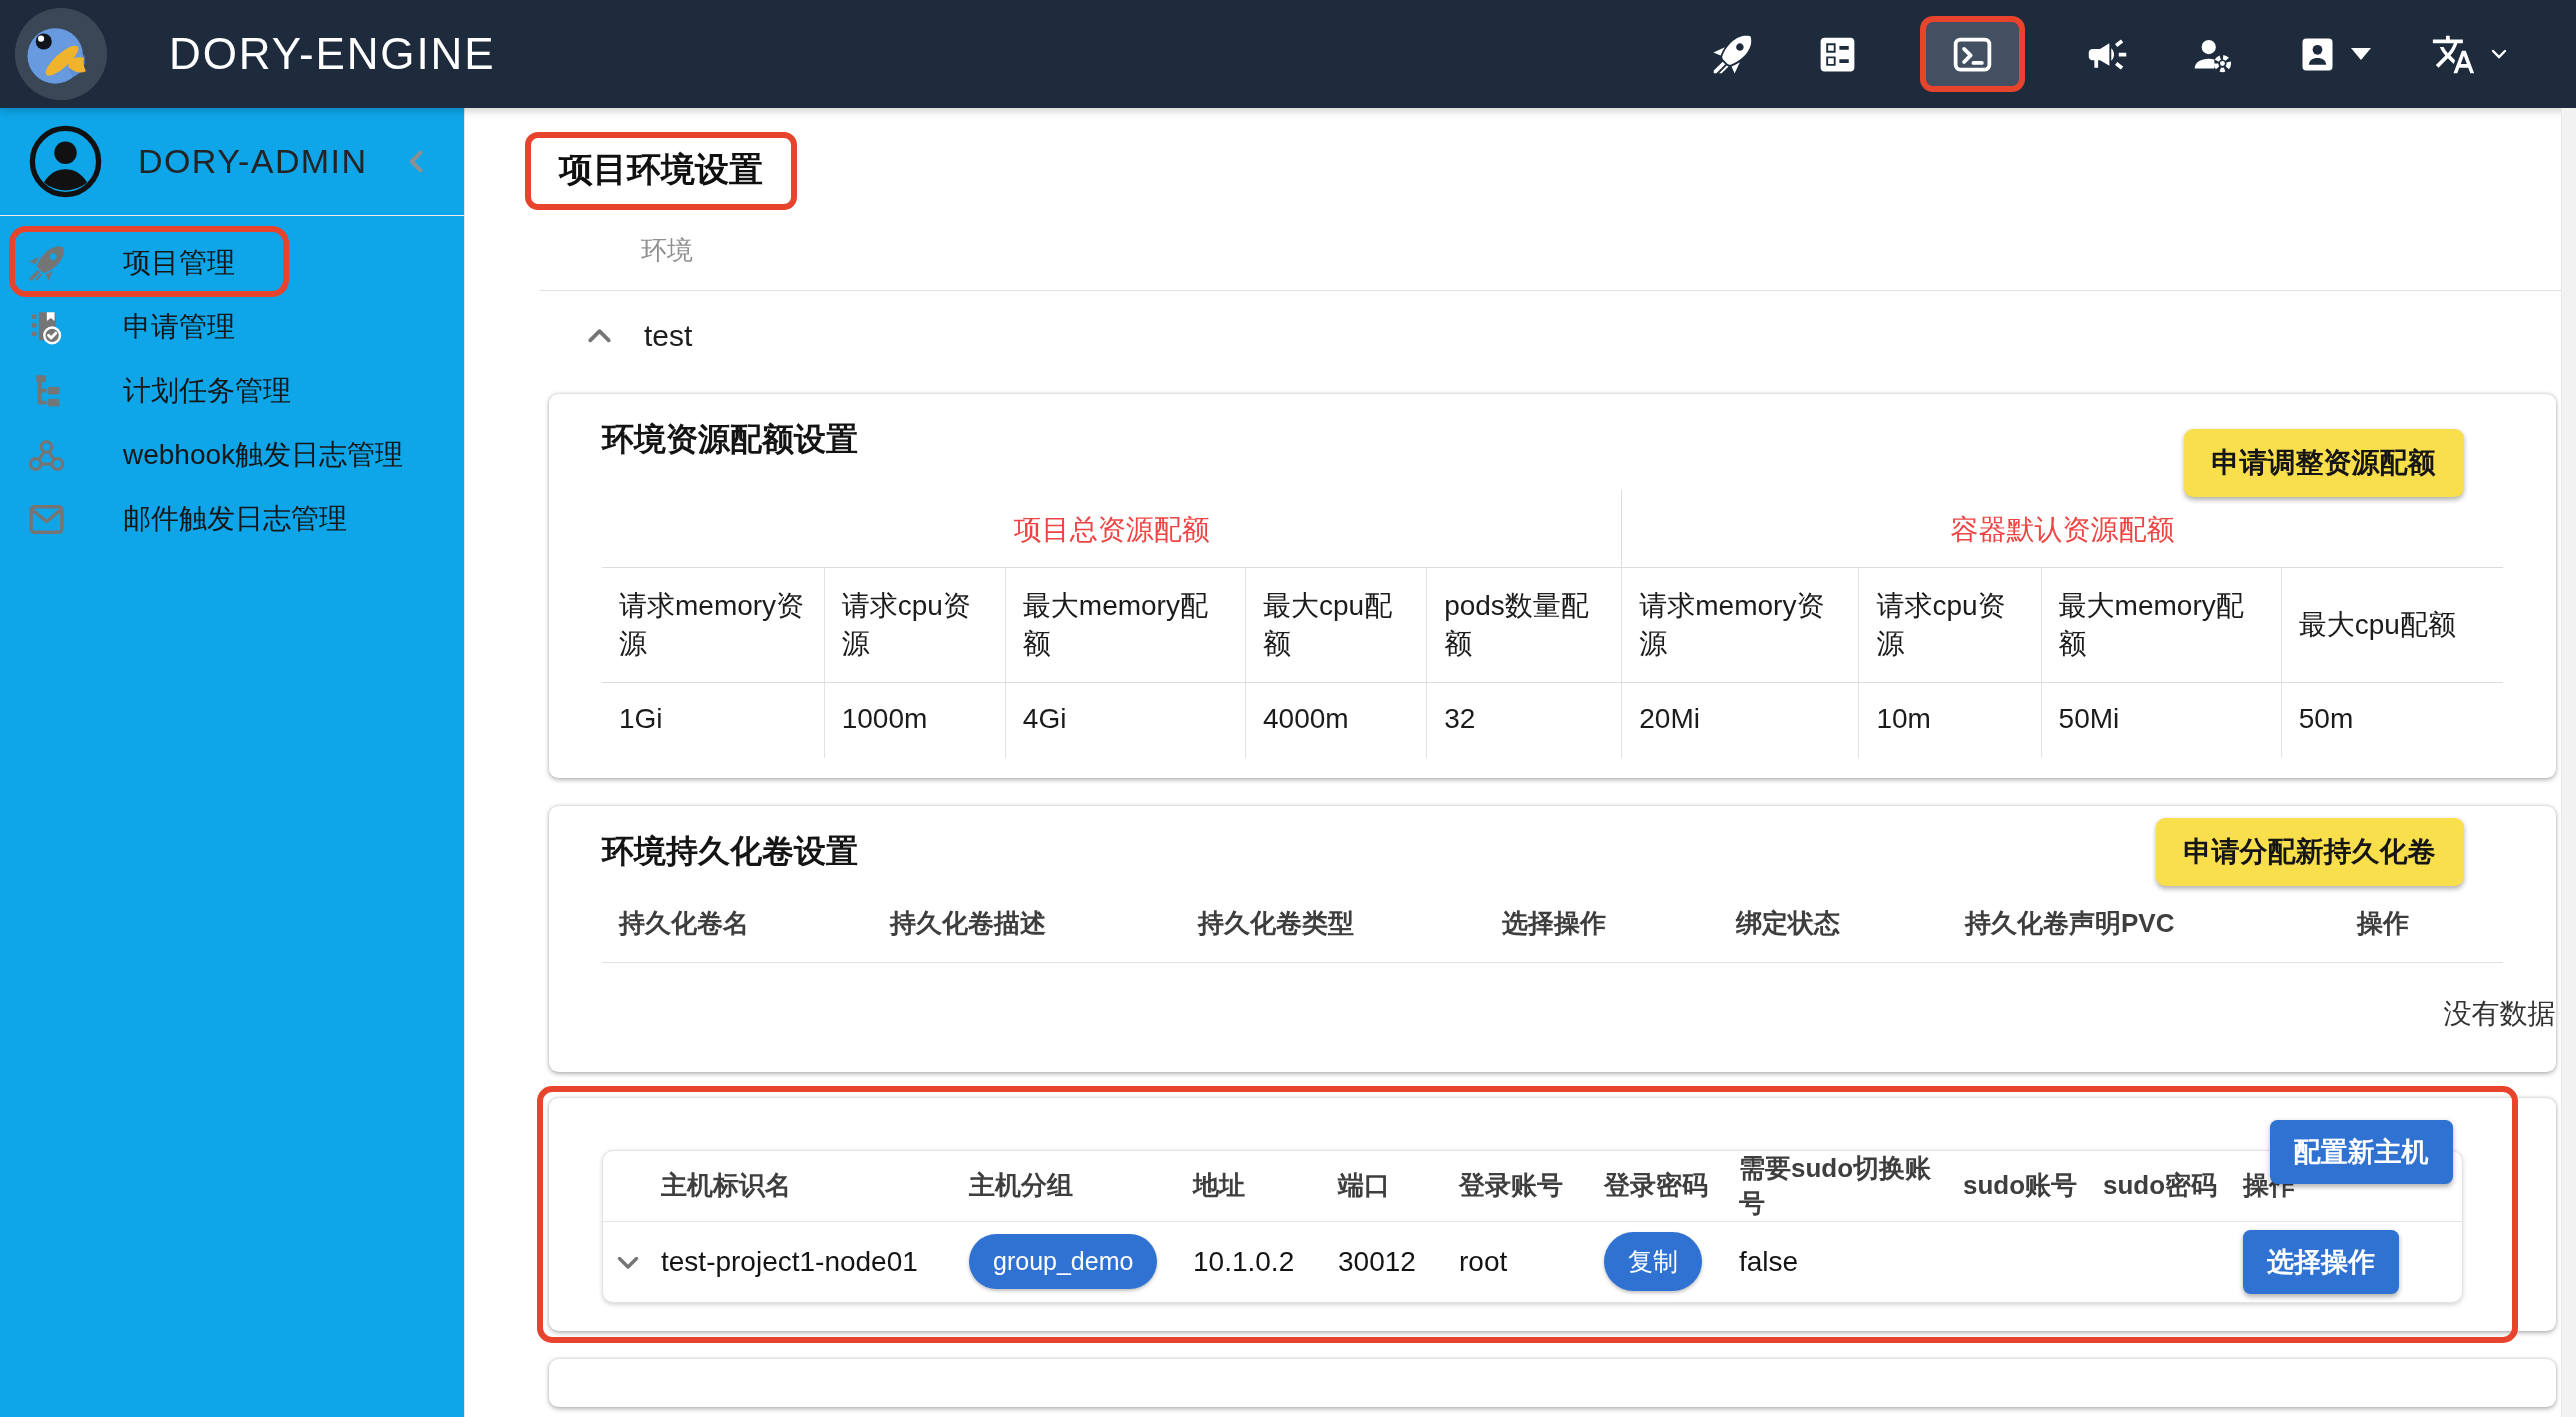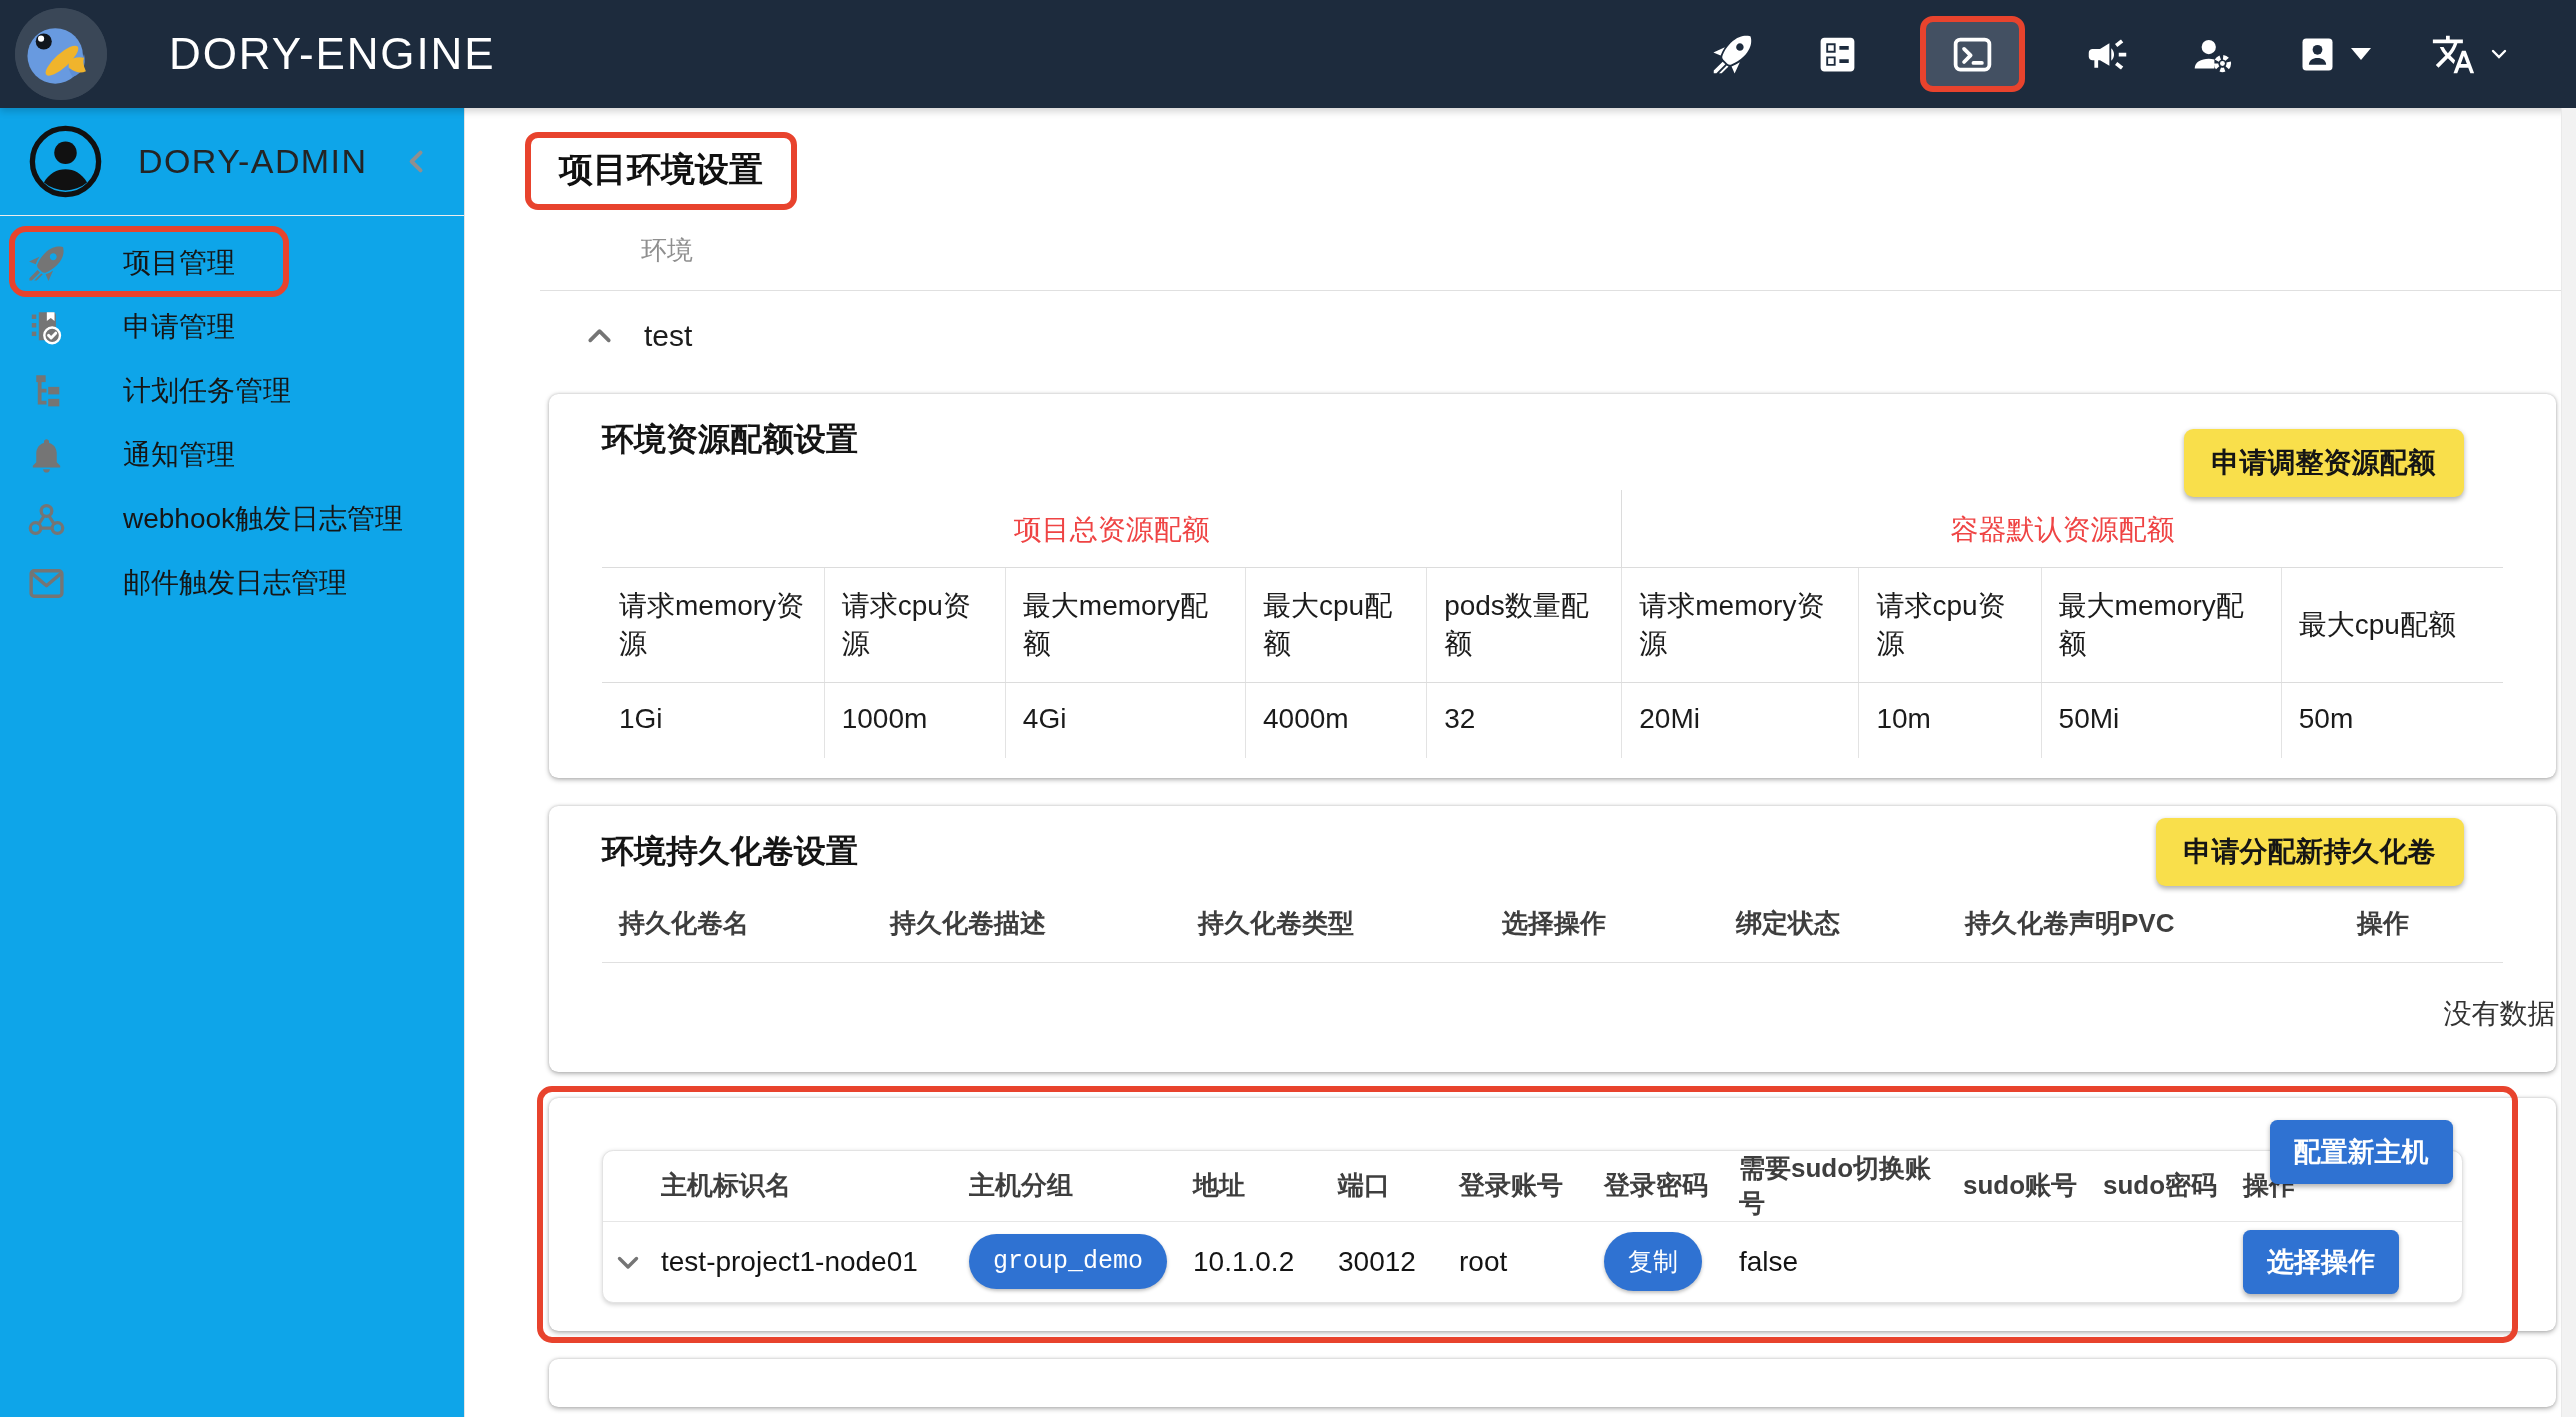"通知管理" div.side-item { html: <div> <span> <svg> <path></path> </svg> </span> <span>通知管理</span> </div> -> none }
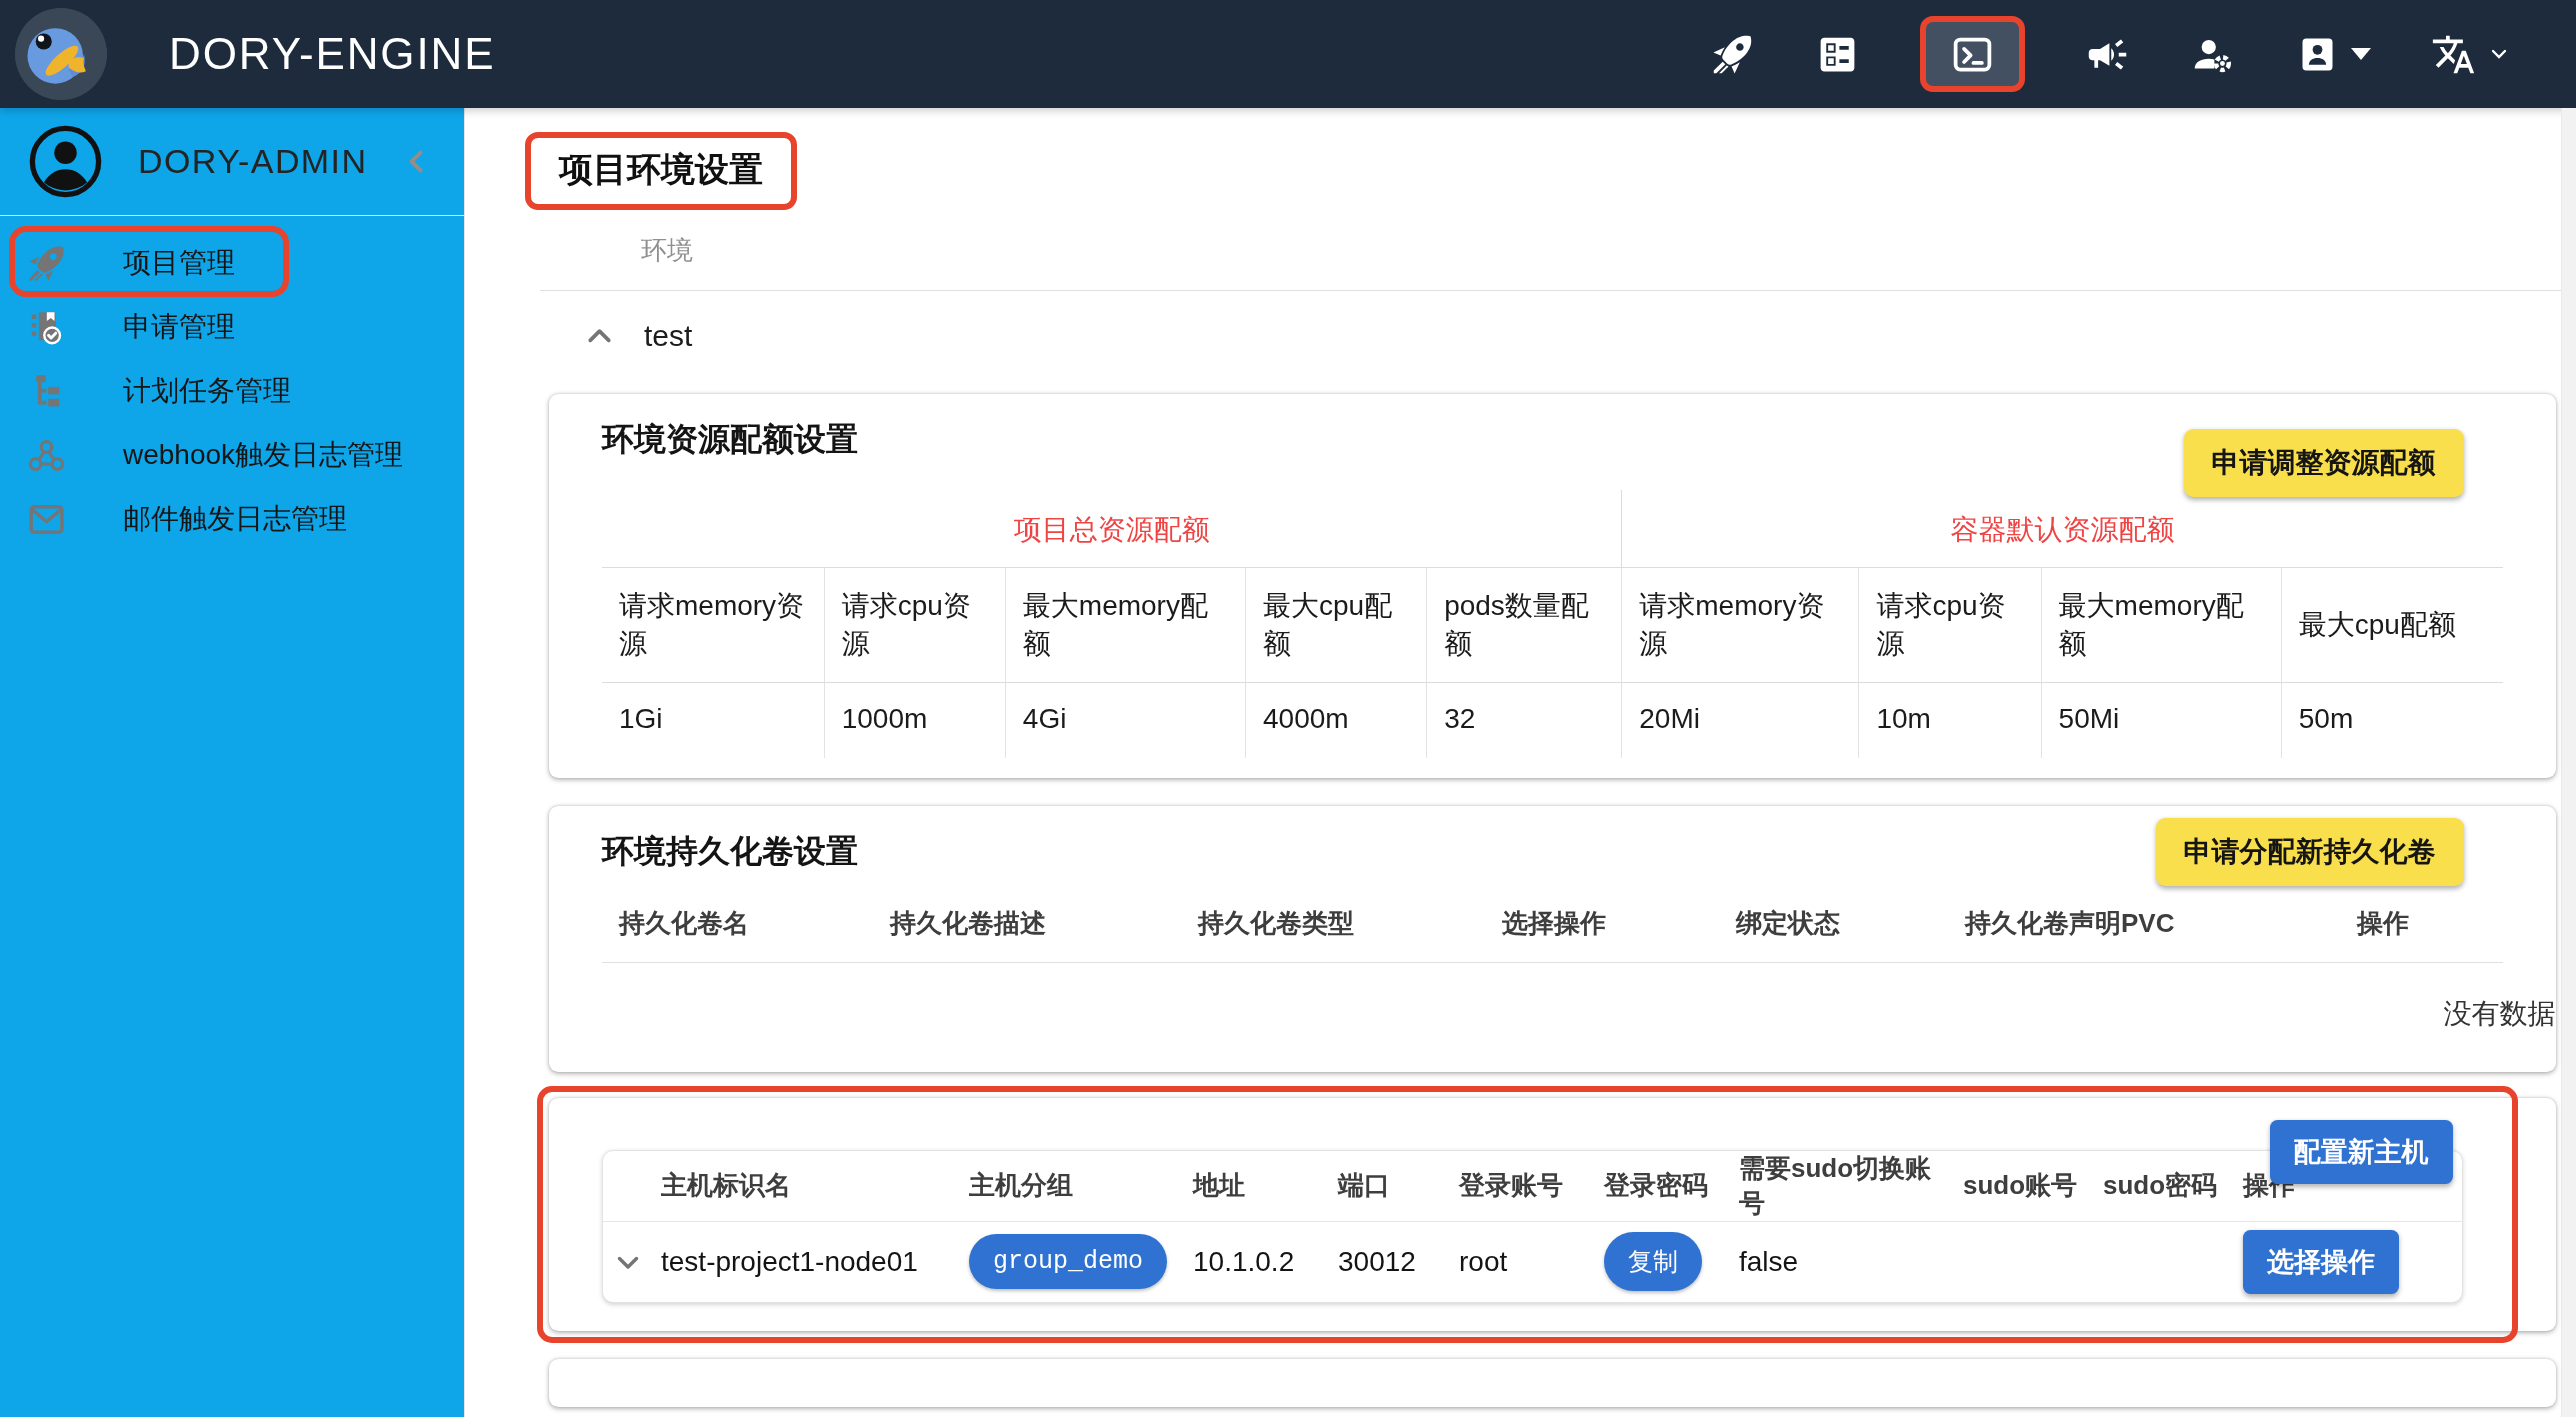"group_demo" .pill { font-family: Liberation Mono, monospace -> Liberation Sans, sans-serif }
